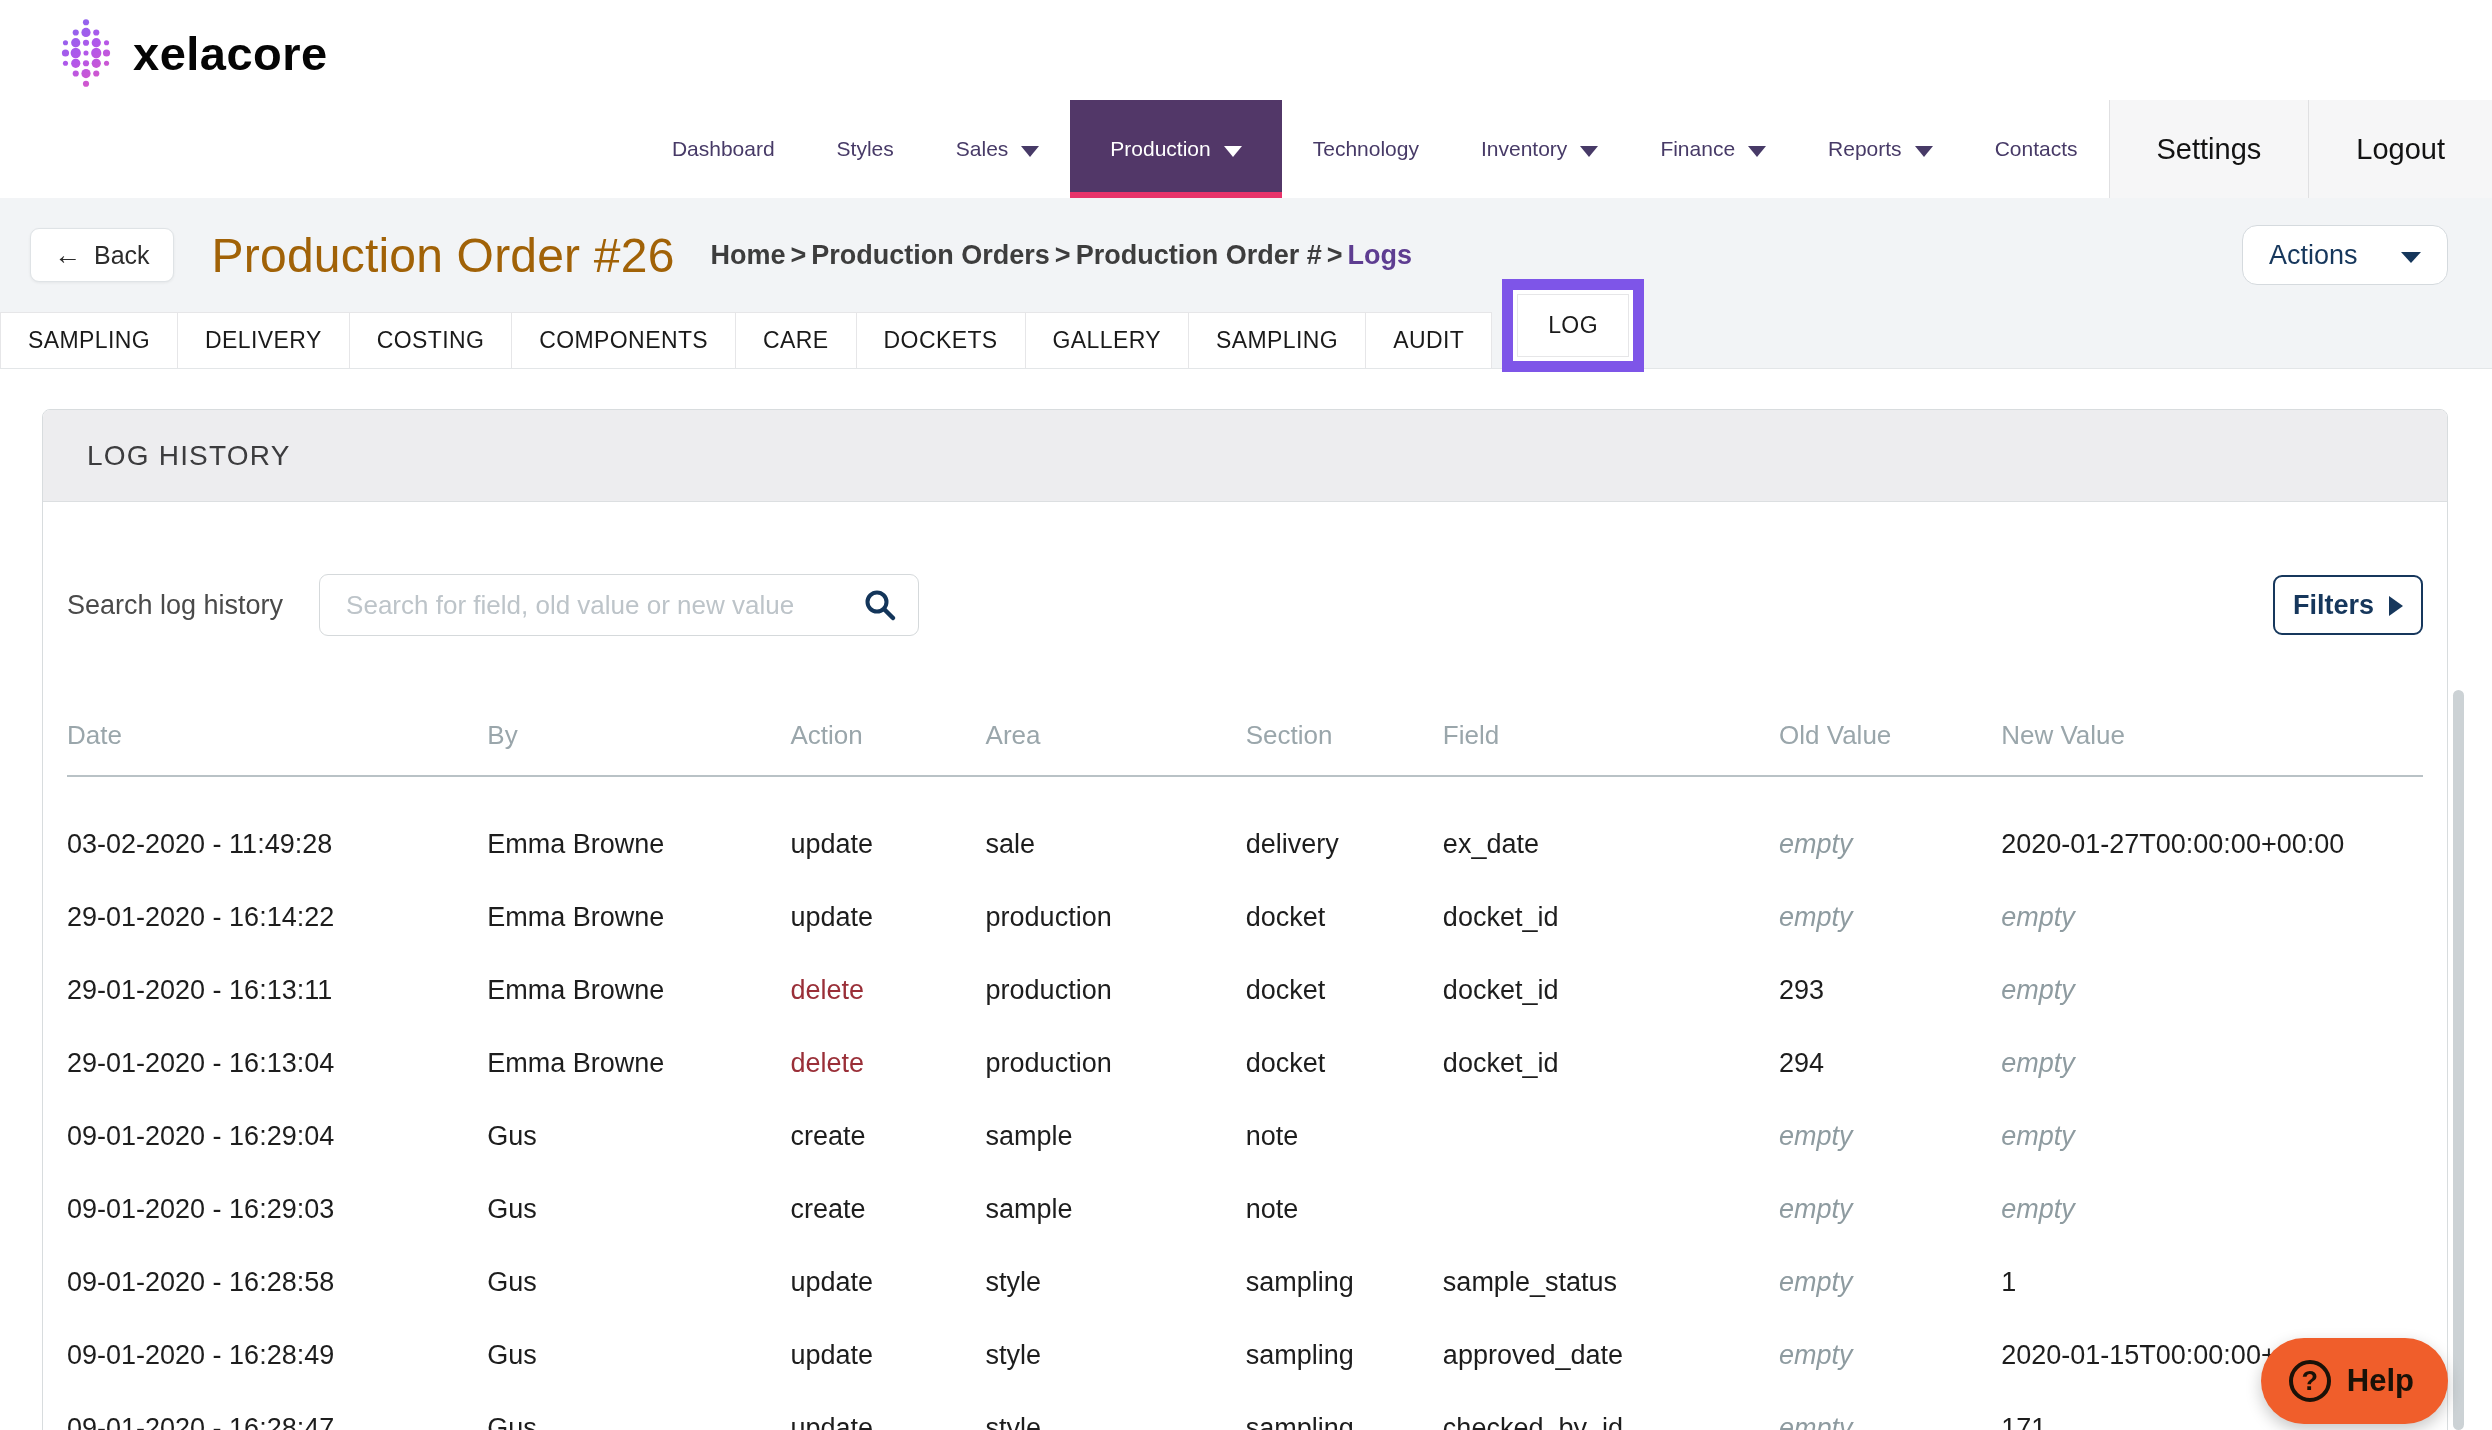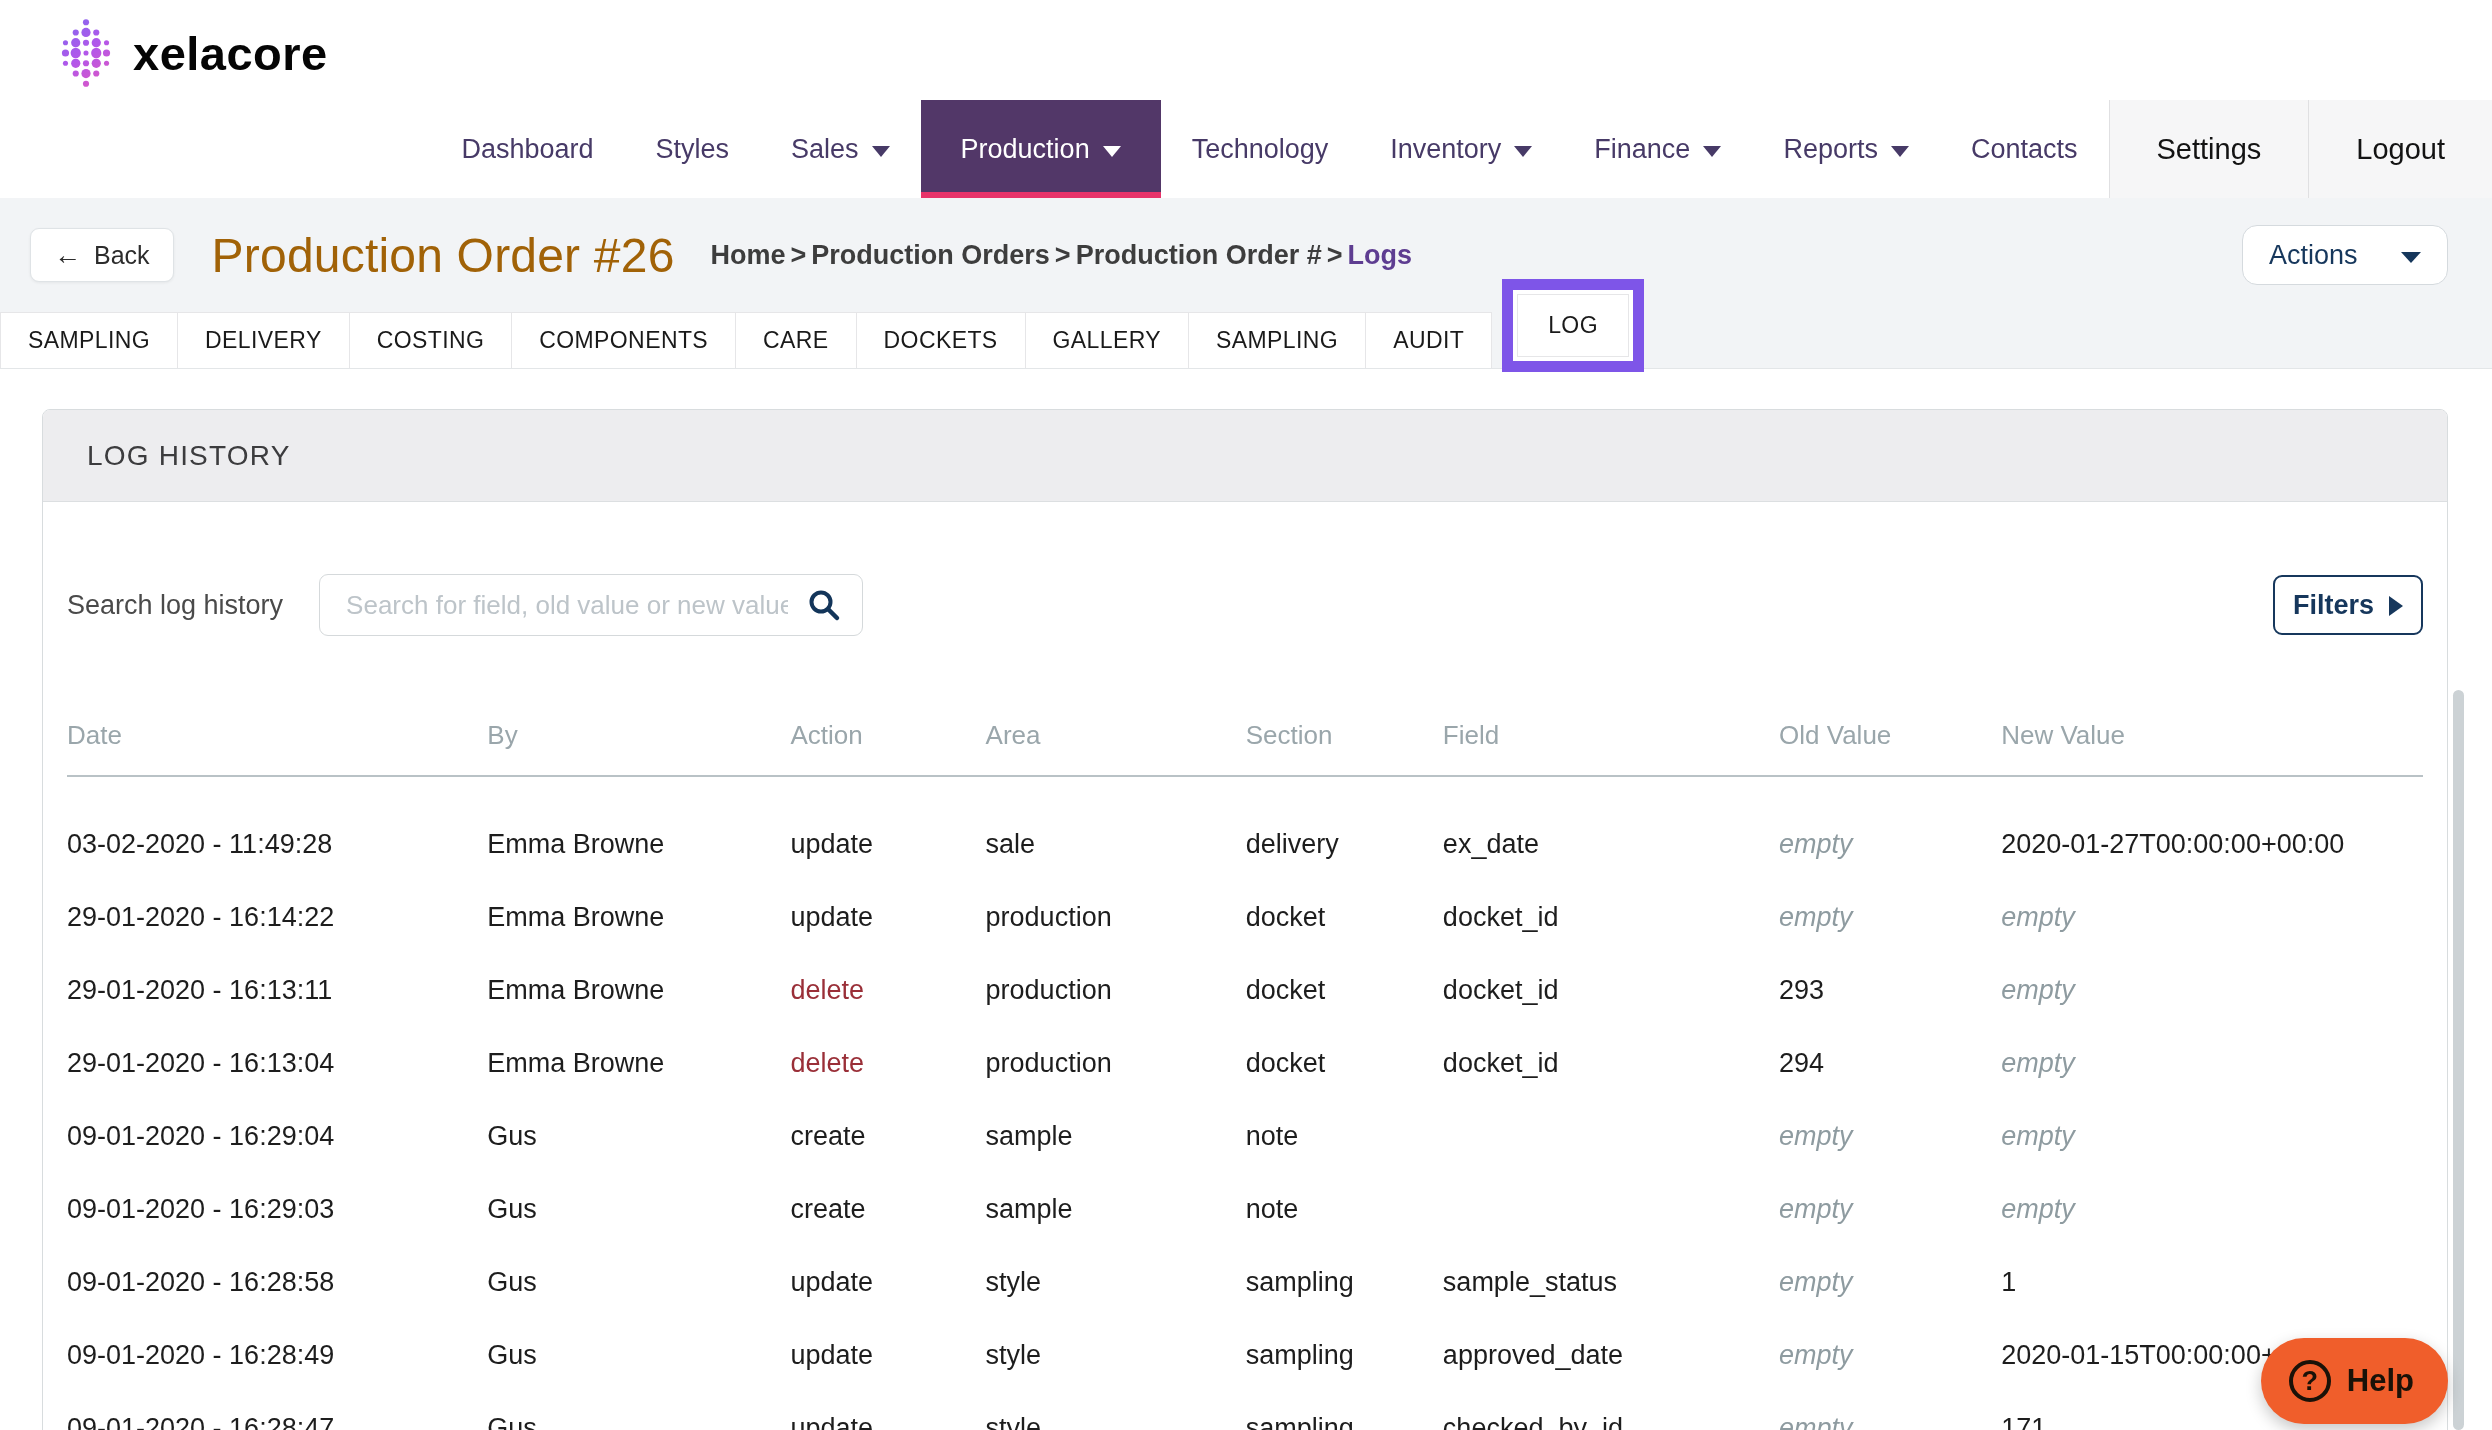"Dashboard" .nav-item { font-size: 27px -> 21px }
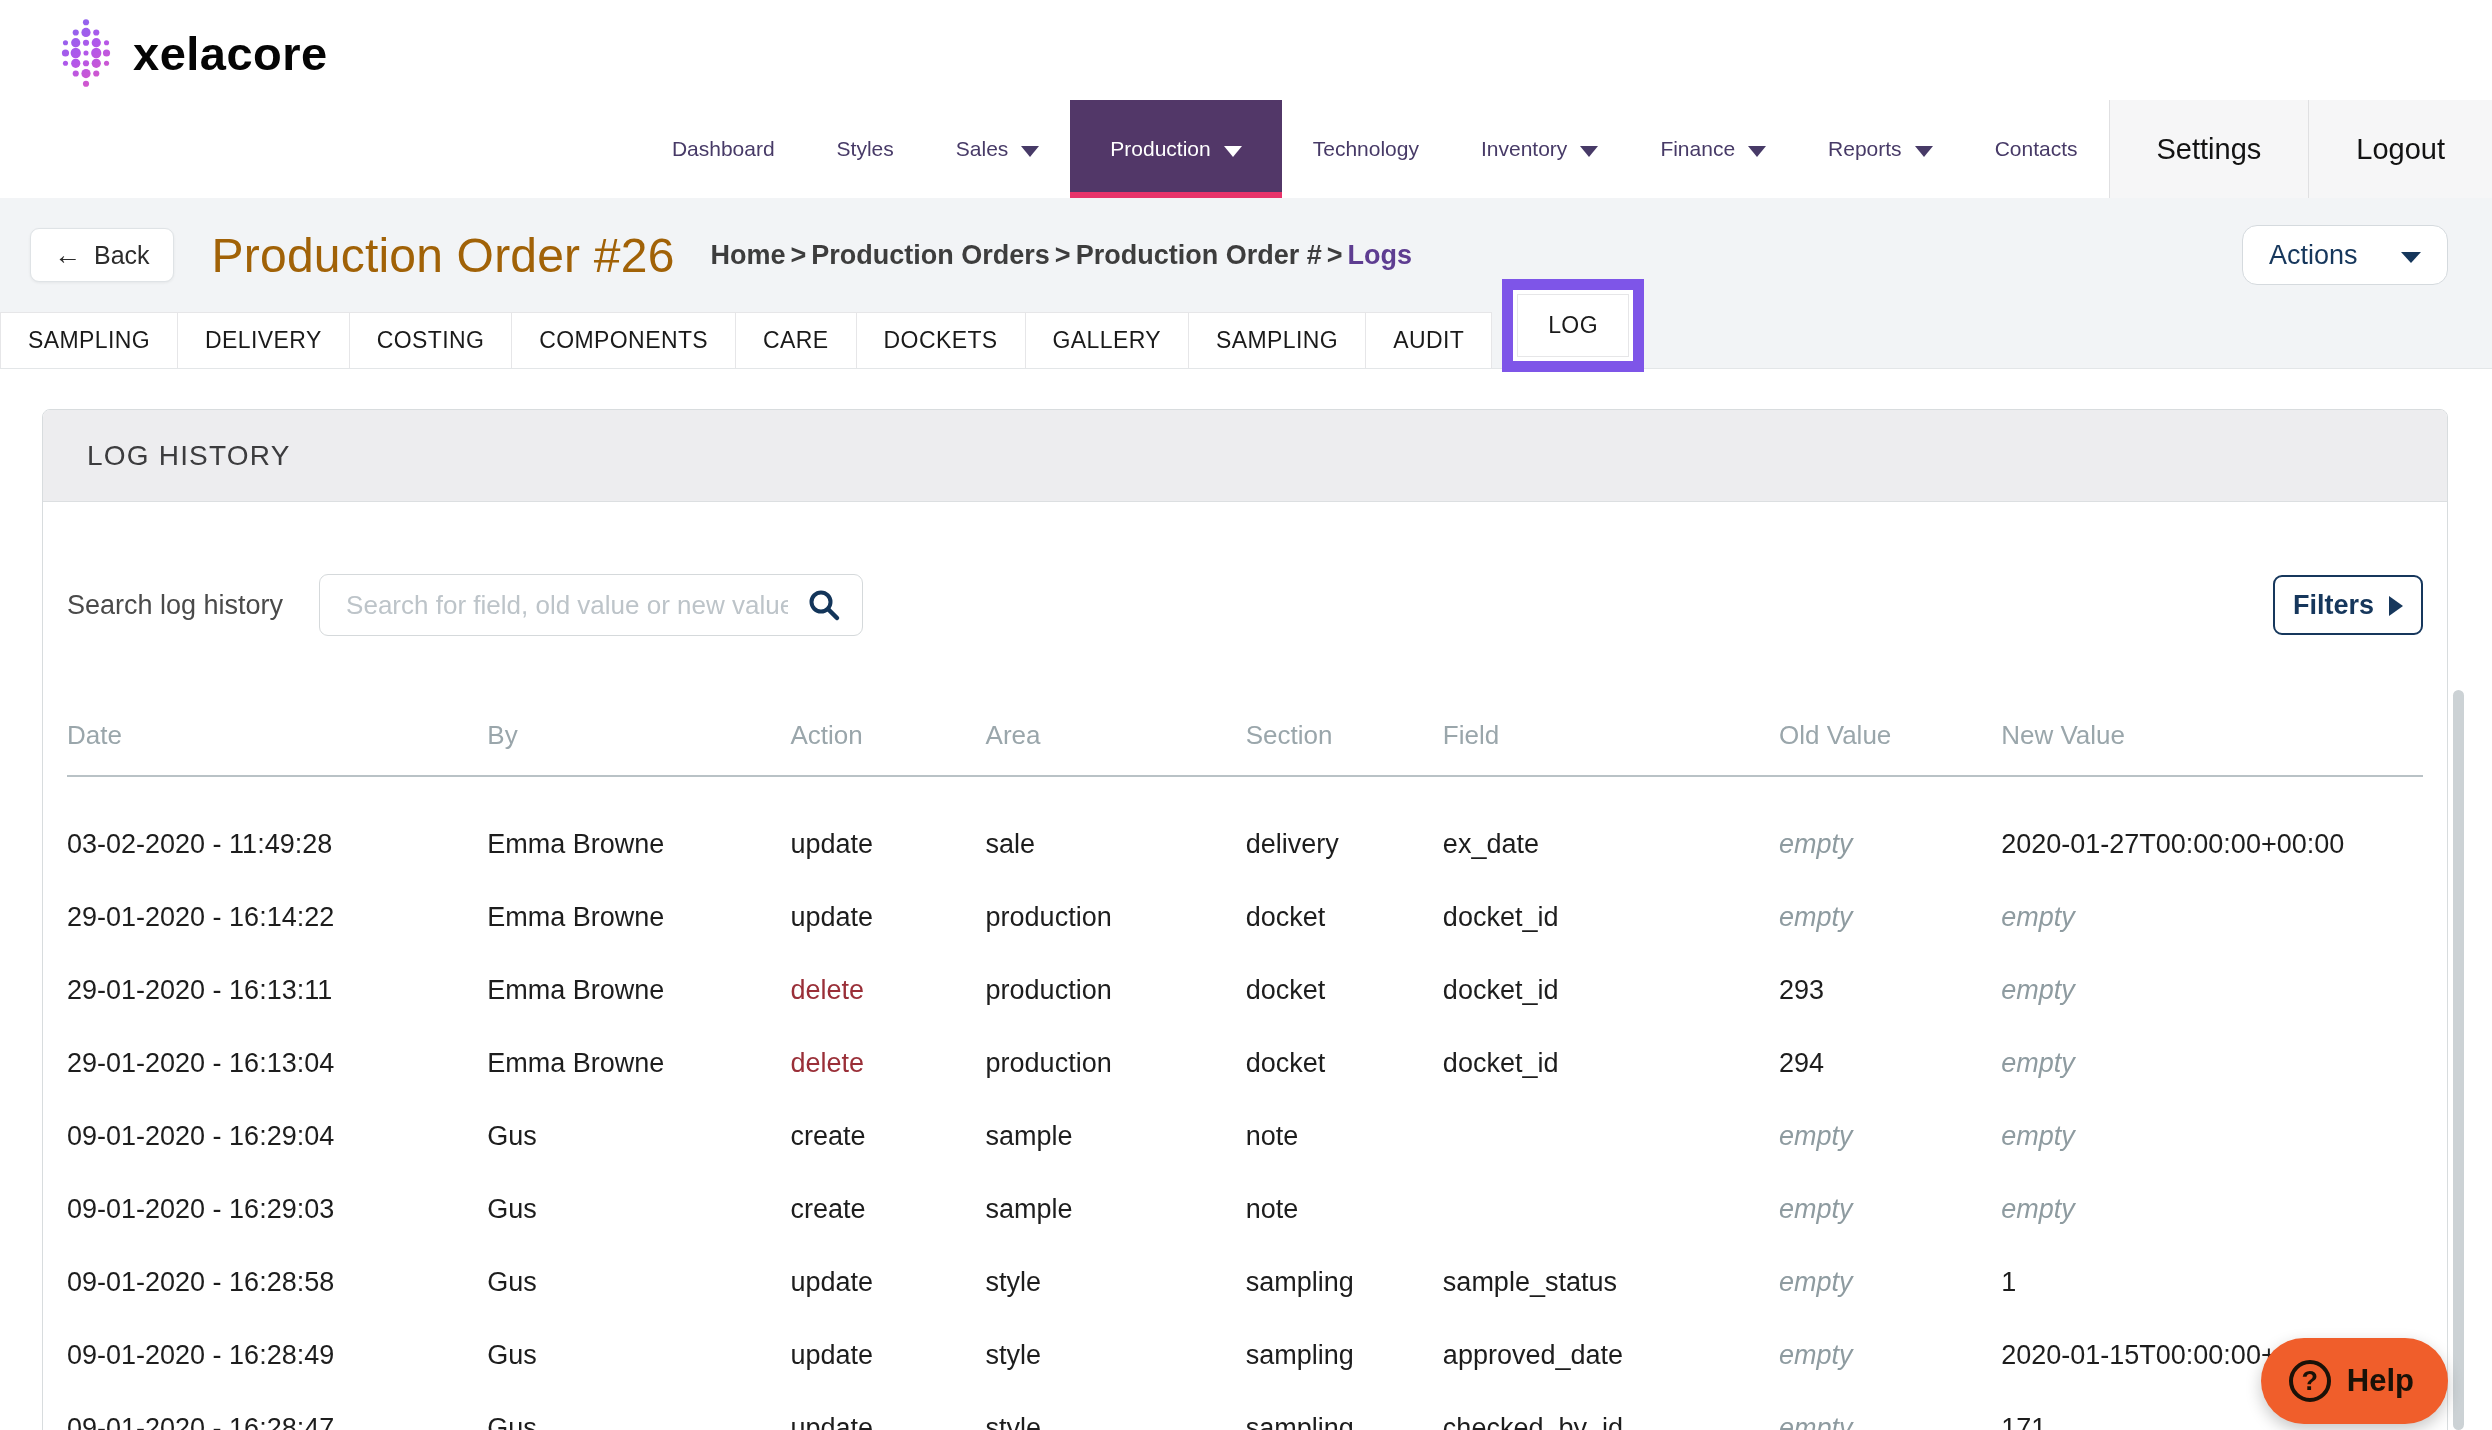"Search for field, old value" .search-box { width: 544px -> 600px }
